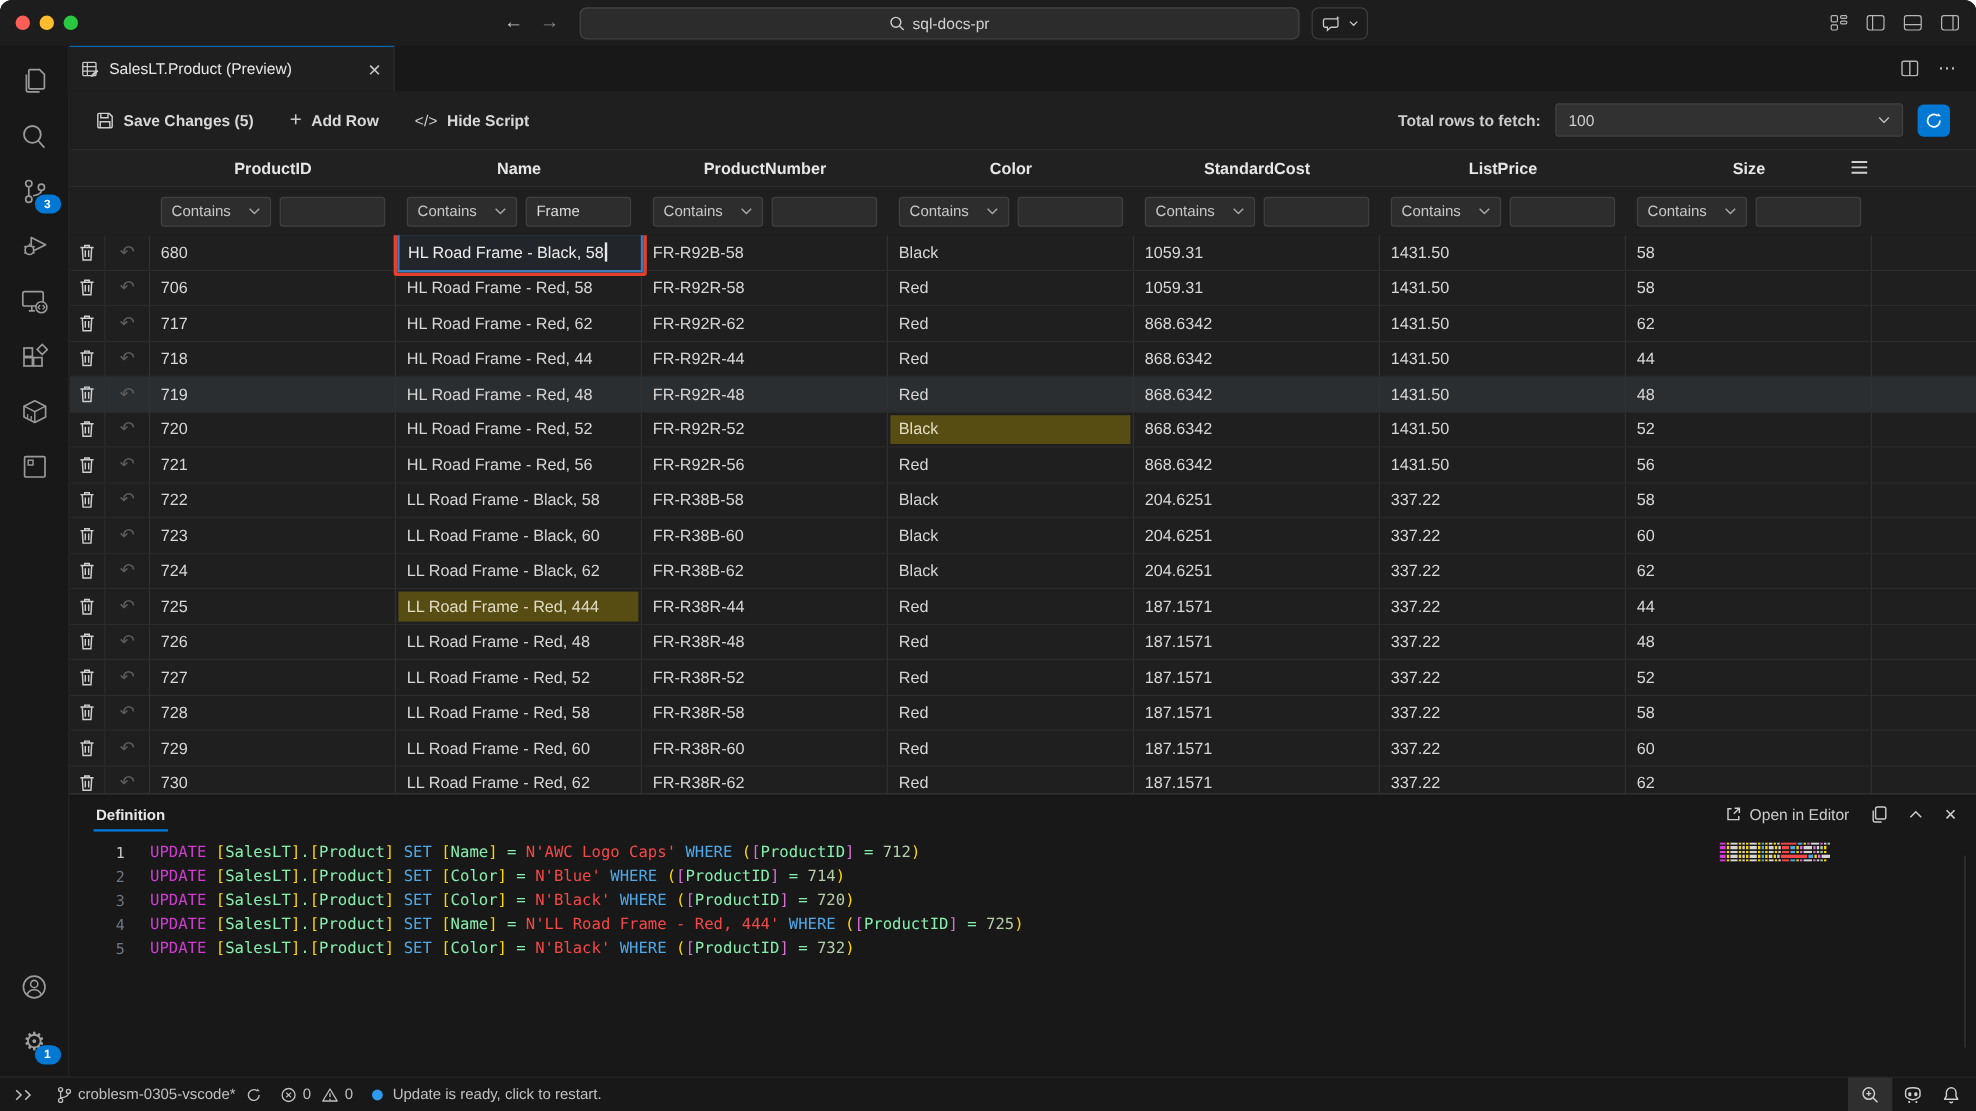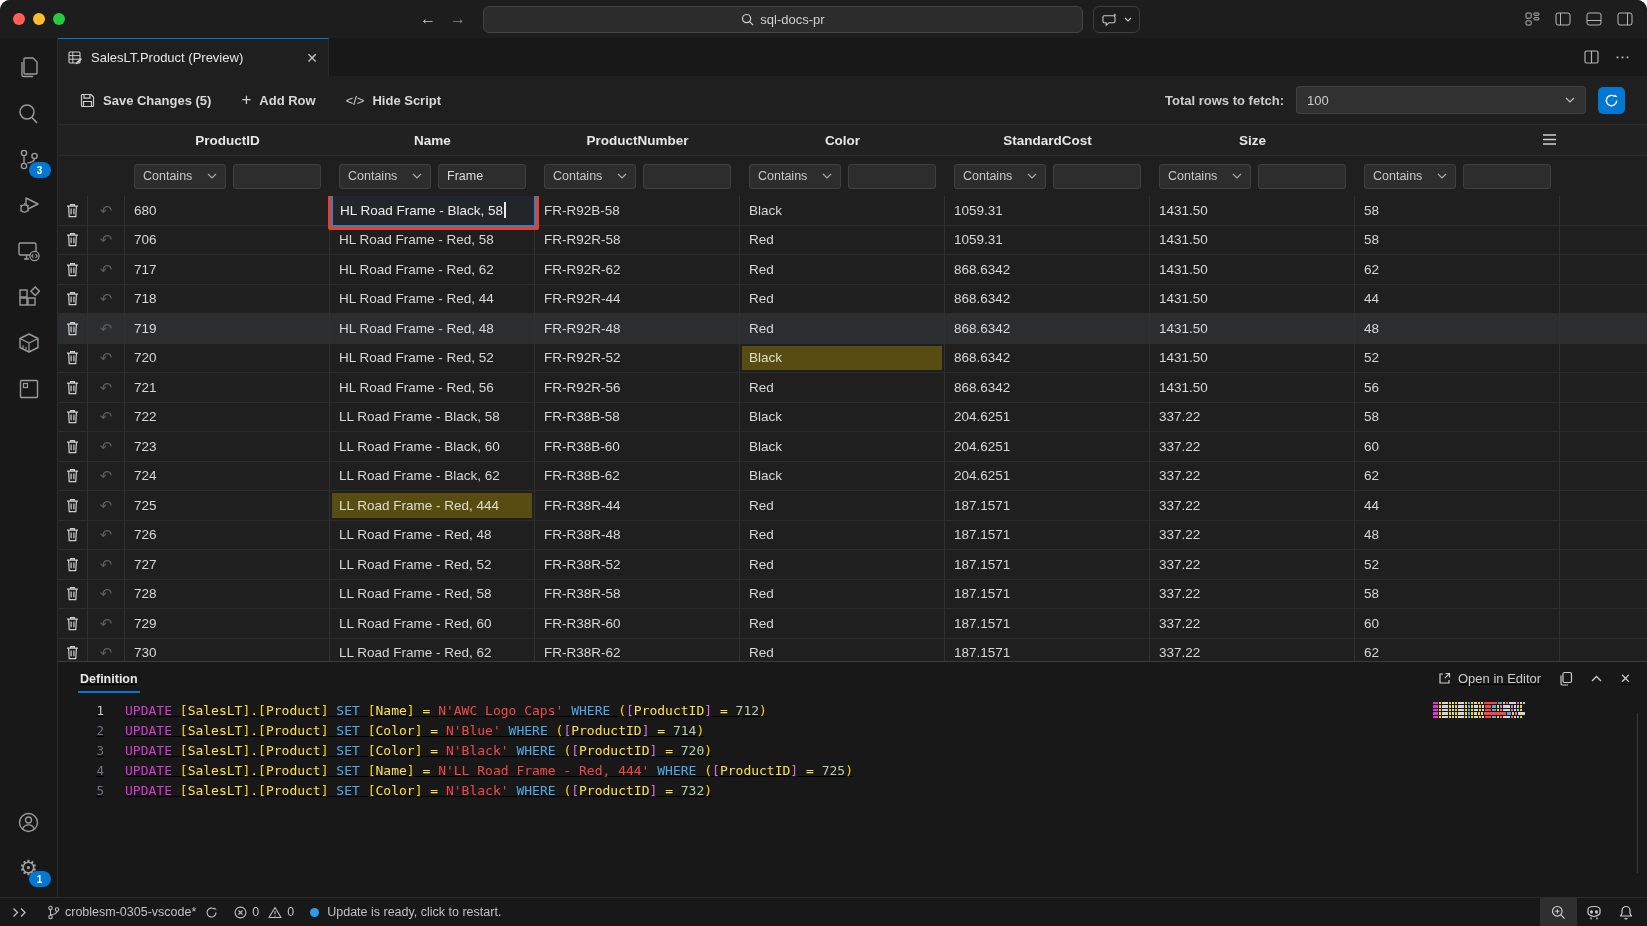"ListPrice" div.hcell { html: none -> <div>ListPrice</div> }
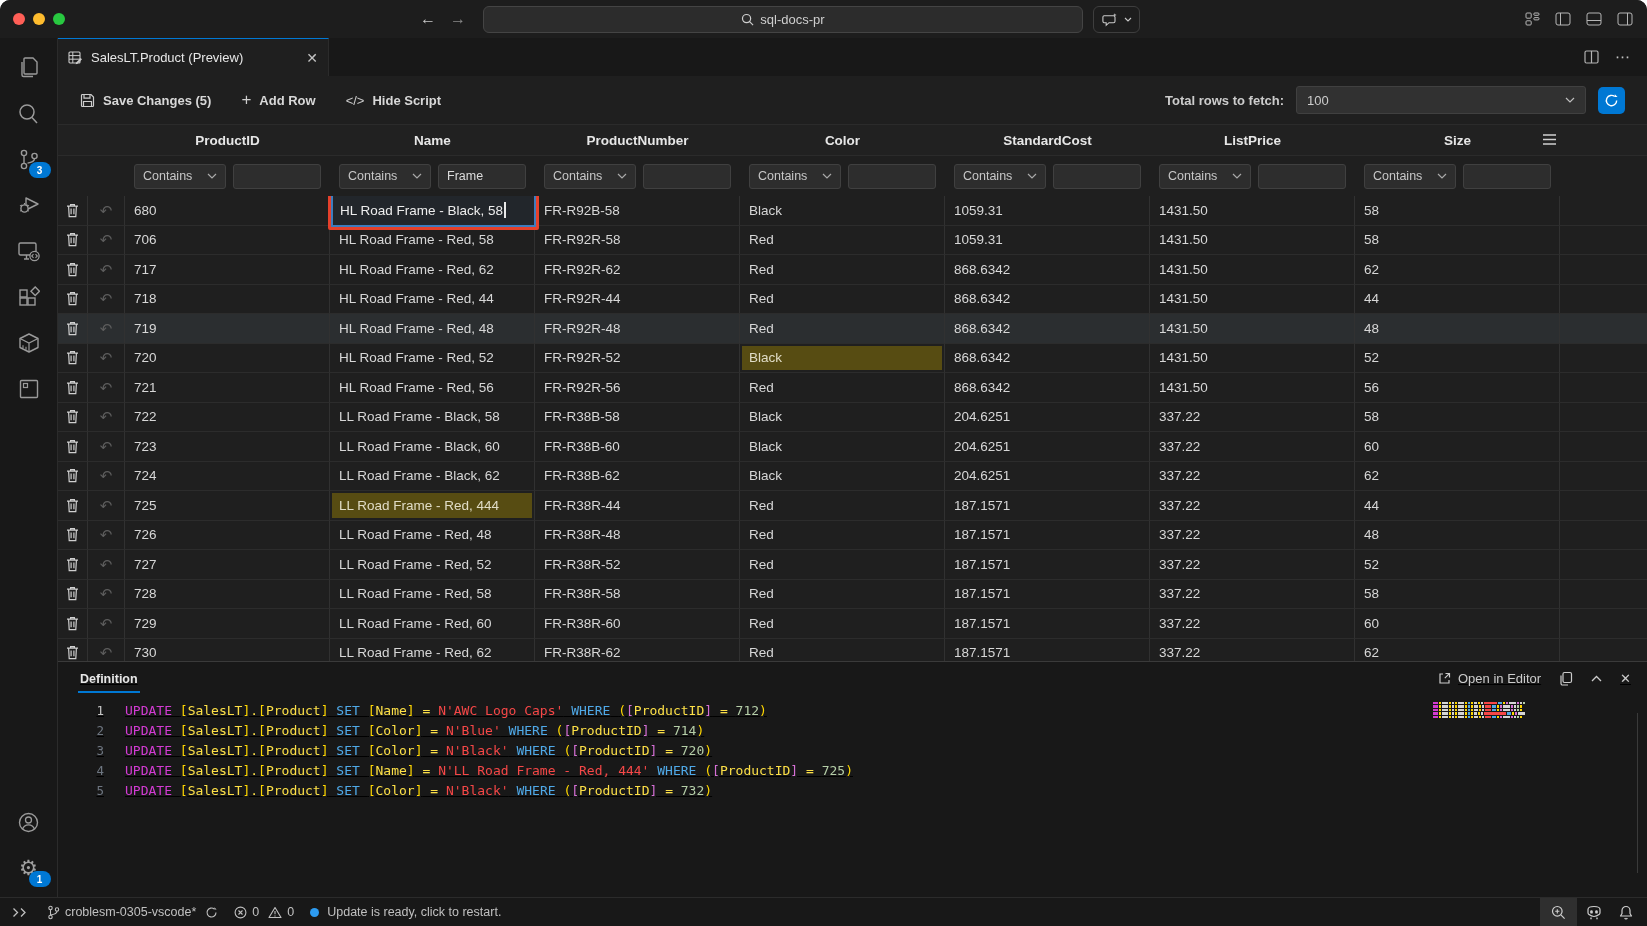"Definition" .definition { text-decoration: underline -> none }
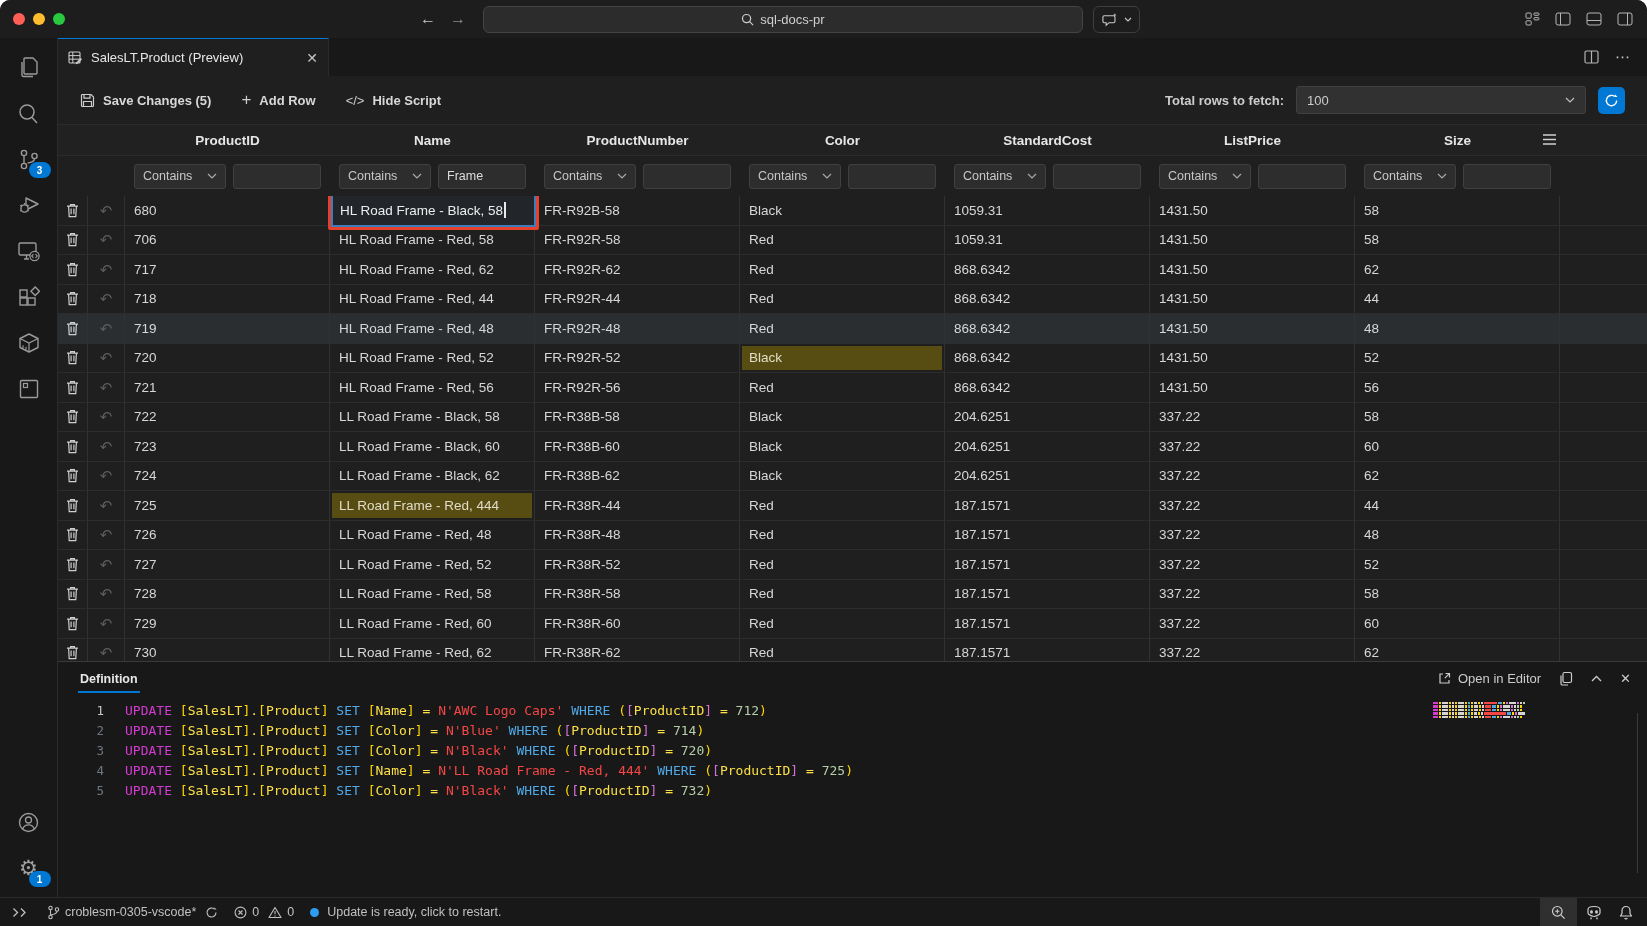"SalesLT" .tk-w { color: #fde047 -> #86efac }
